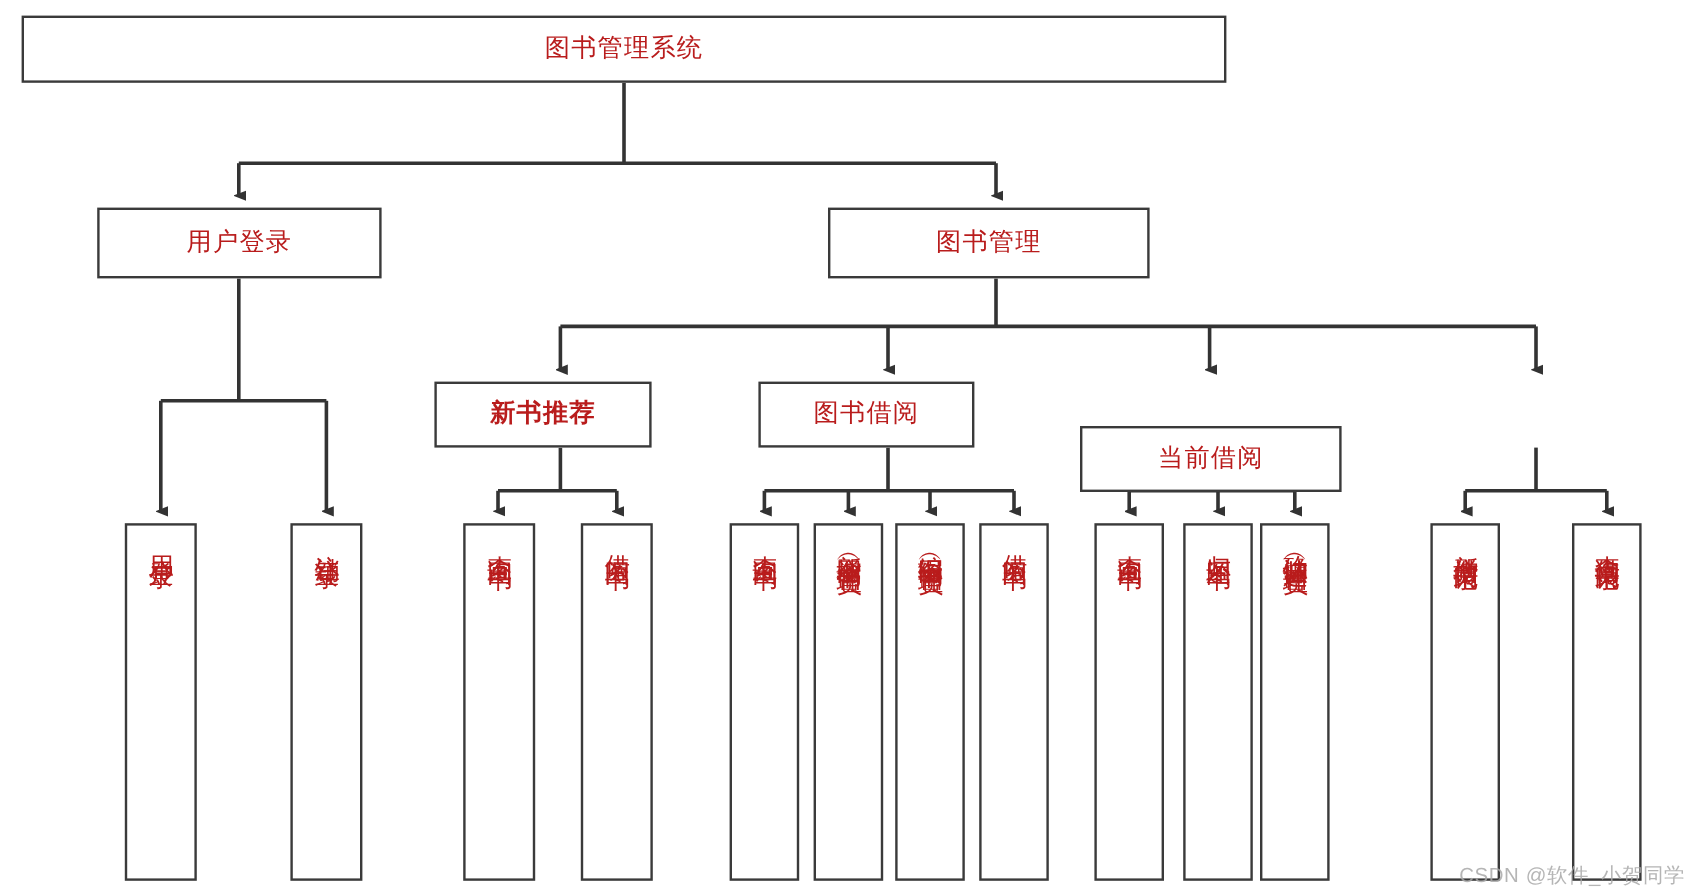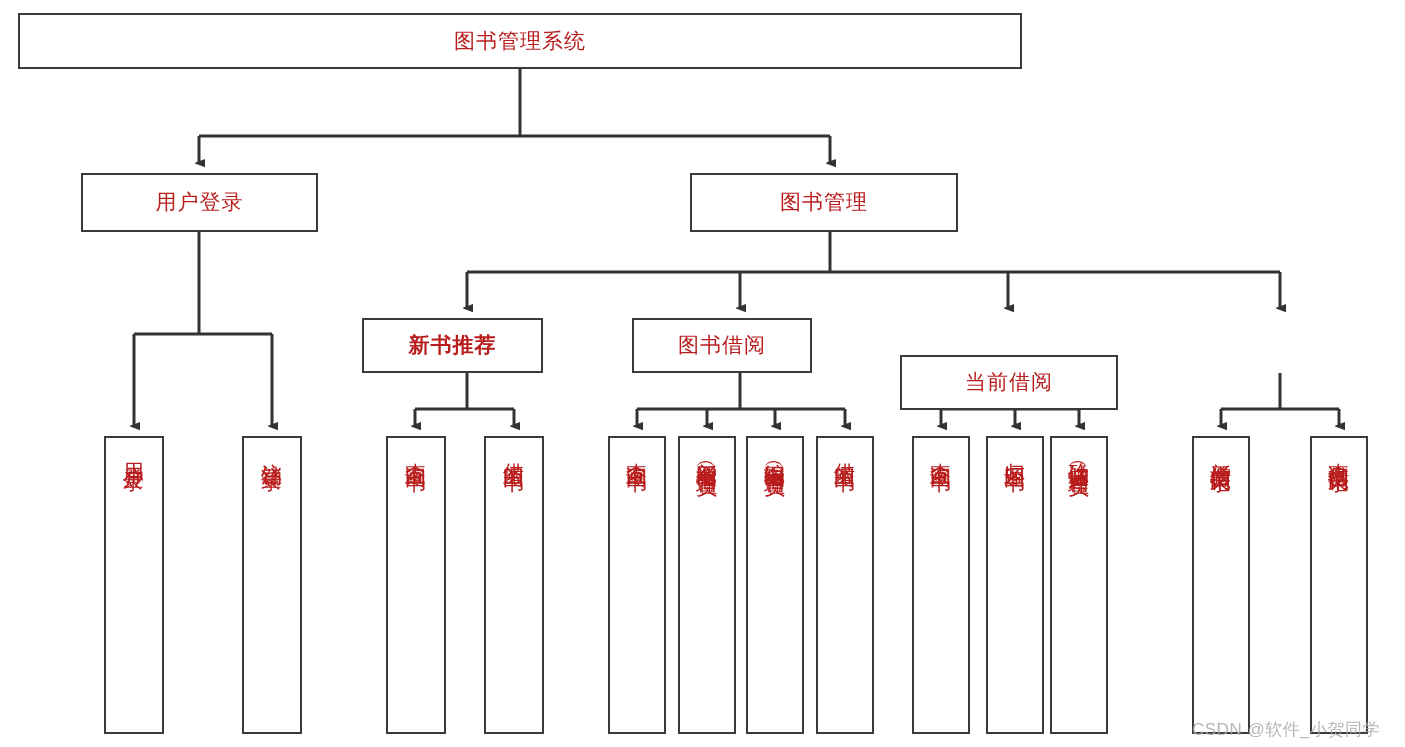"CSDN @软件_小贺同学" div { padding-left: none -> 24px }
